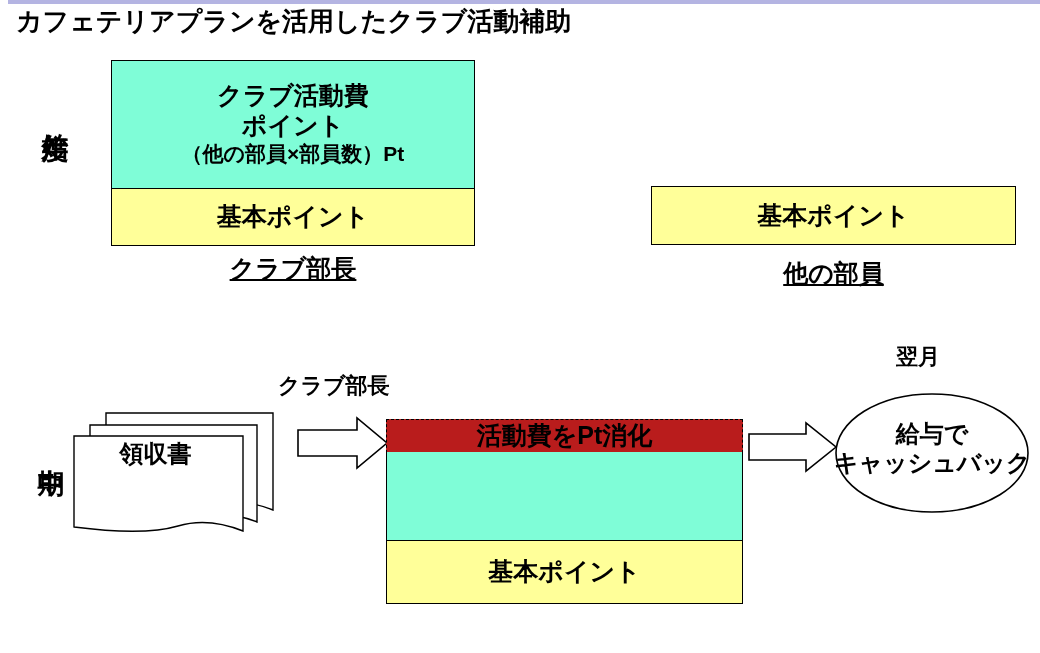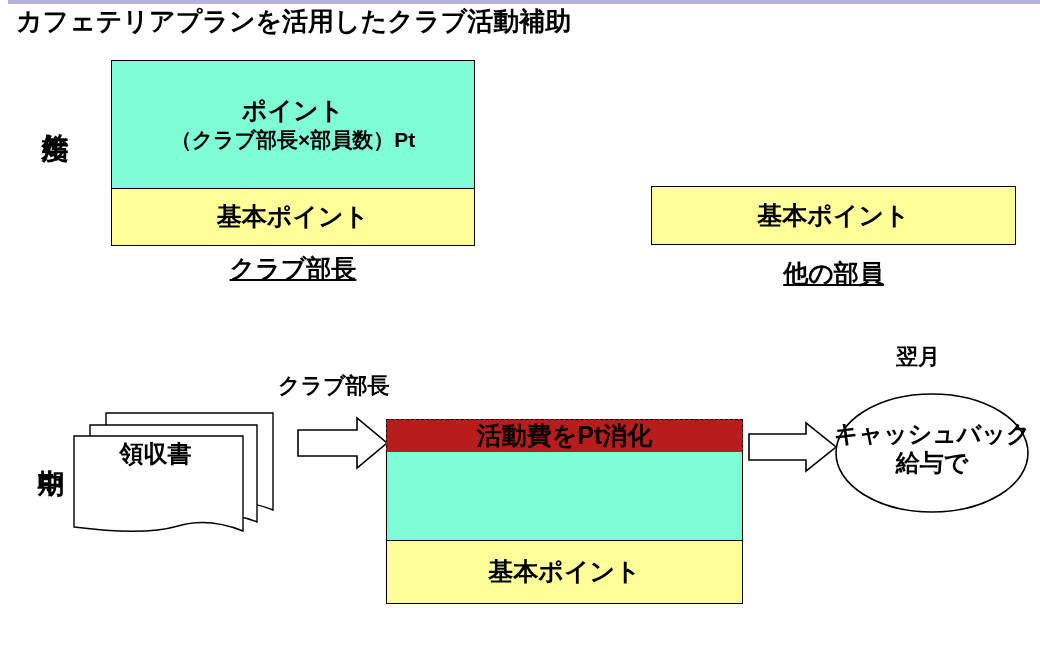"クラブ活動費" span.big { html: none -> <span>クラブ活動費</span> }
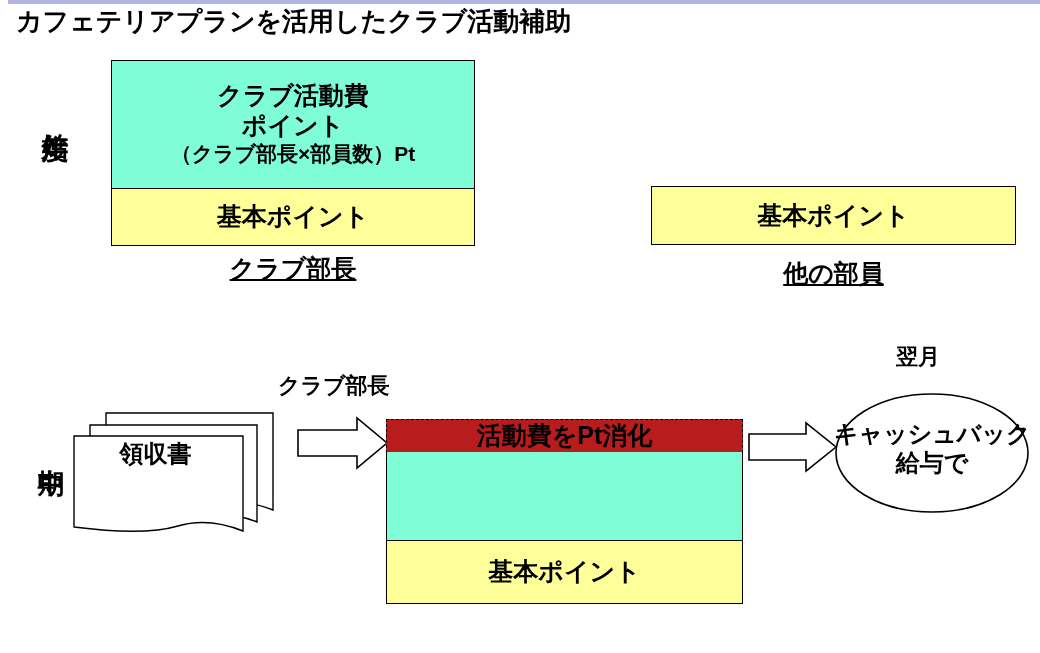"（クラブ部長×部員数）Pt" span.small { text: クラブ部長 -> 他の部員 }
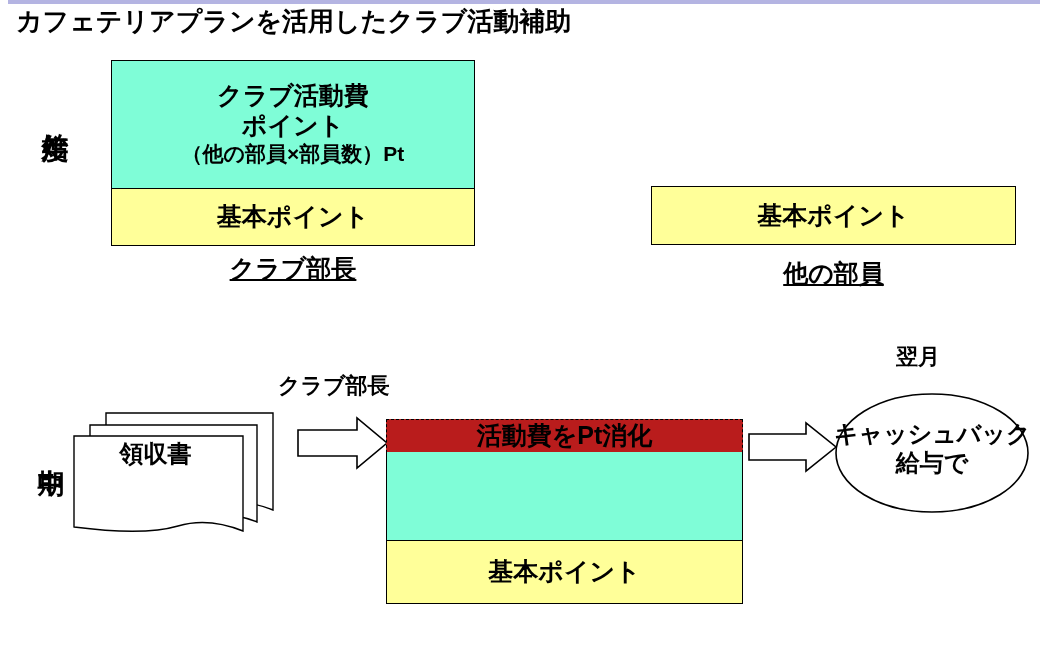"キャッシュバック" span { order: before "給与で" -> after "給与で" }
